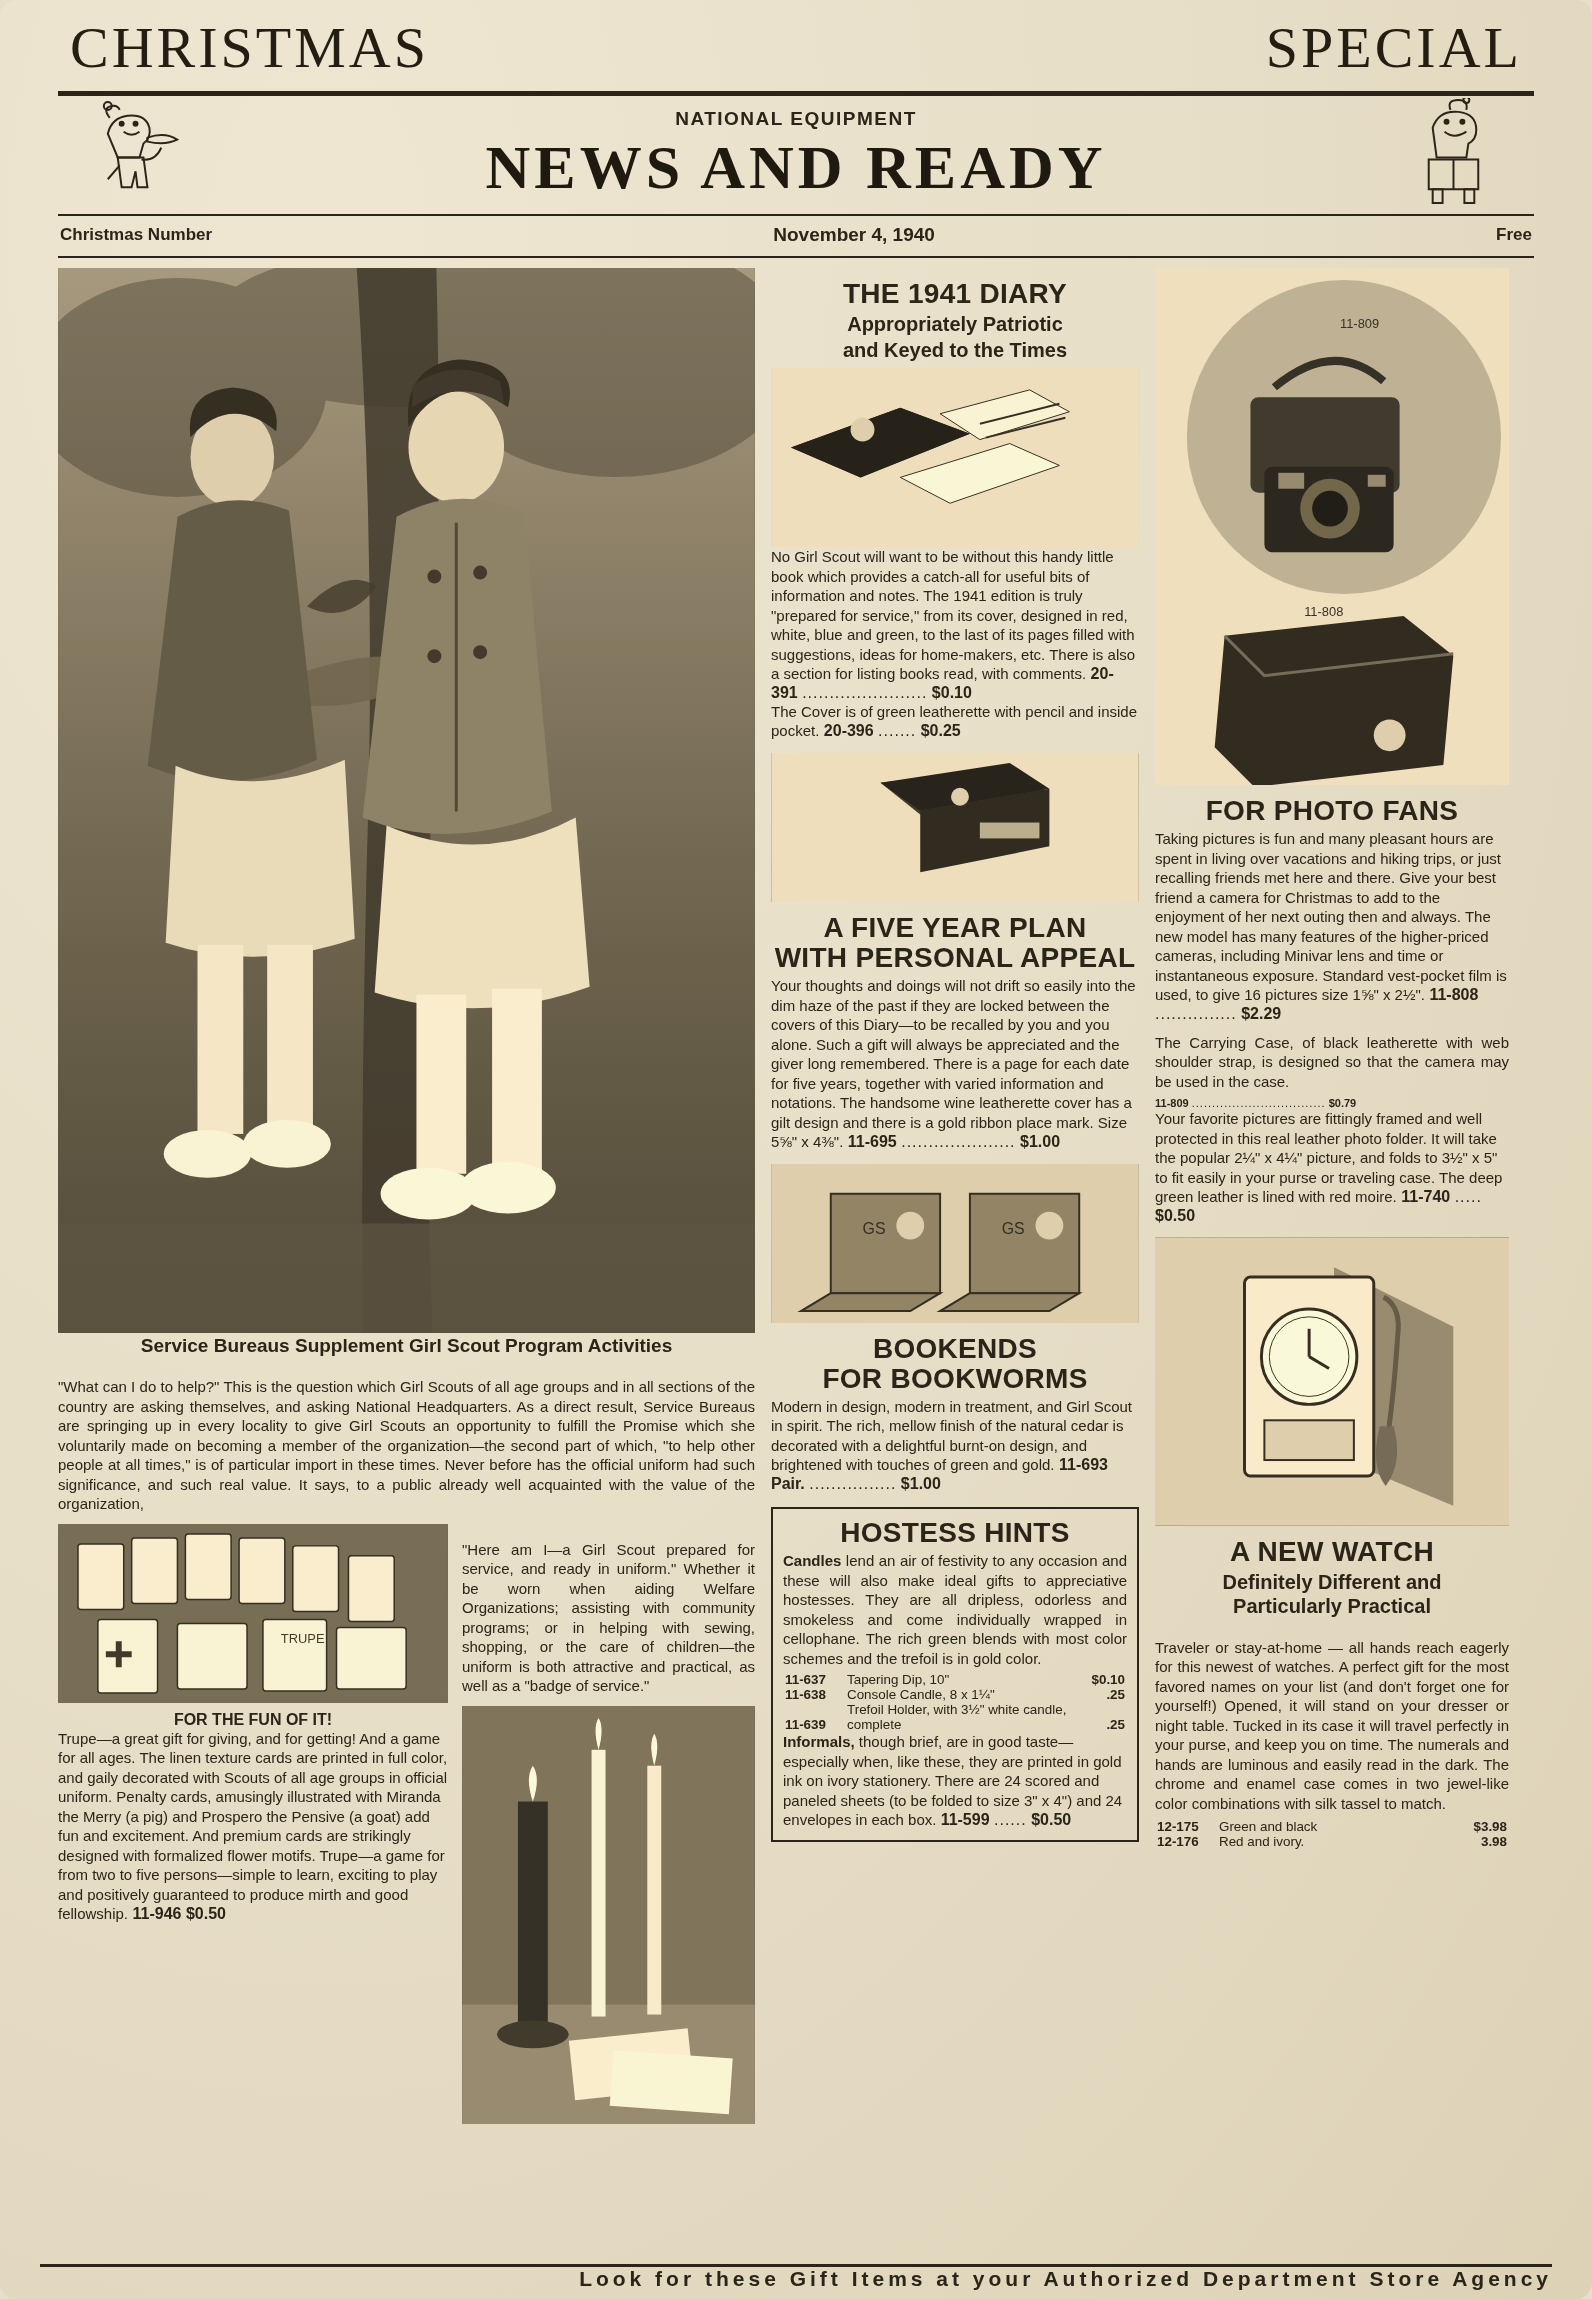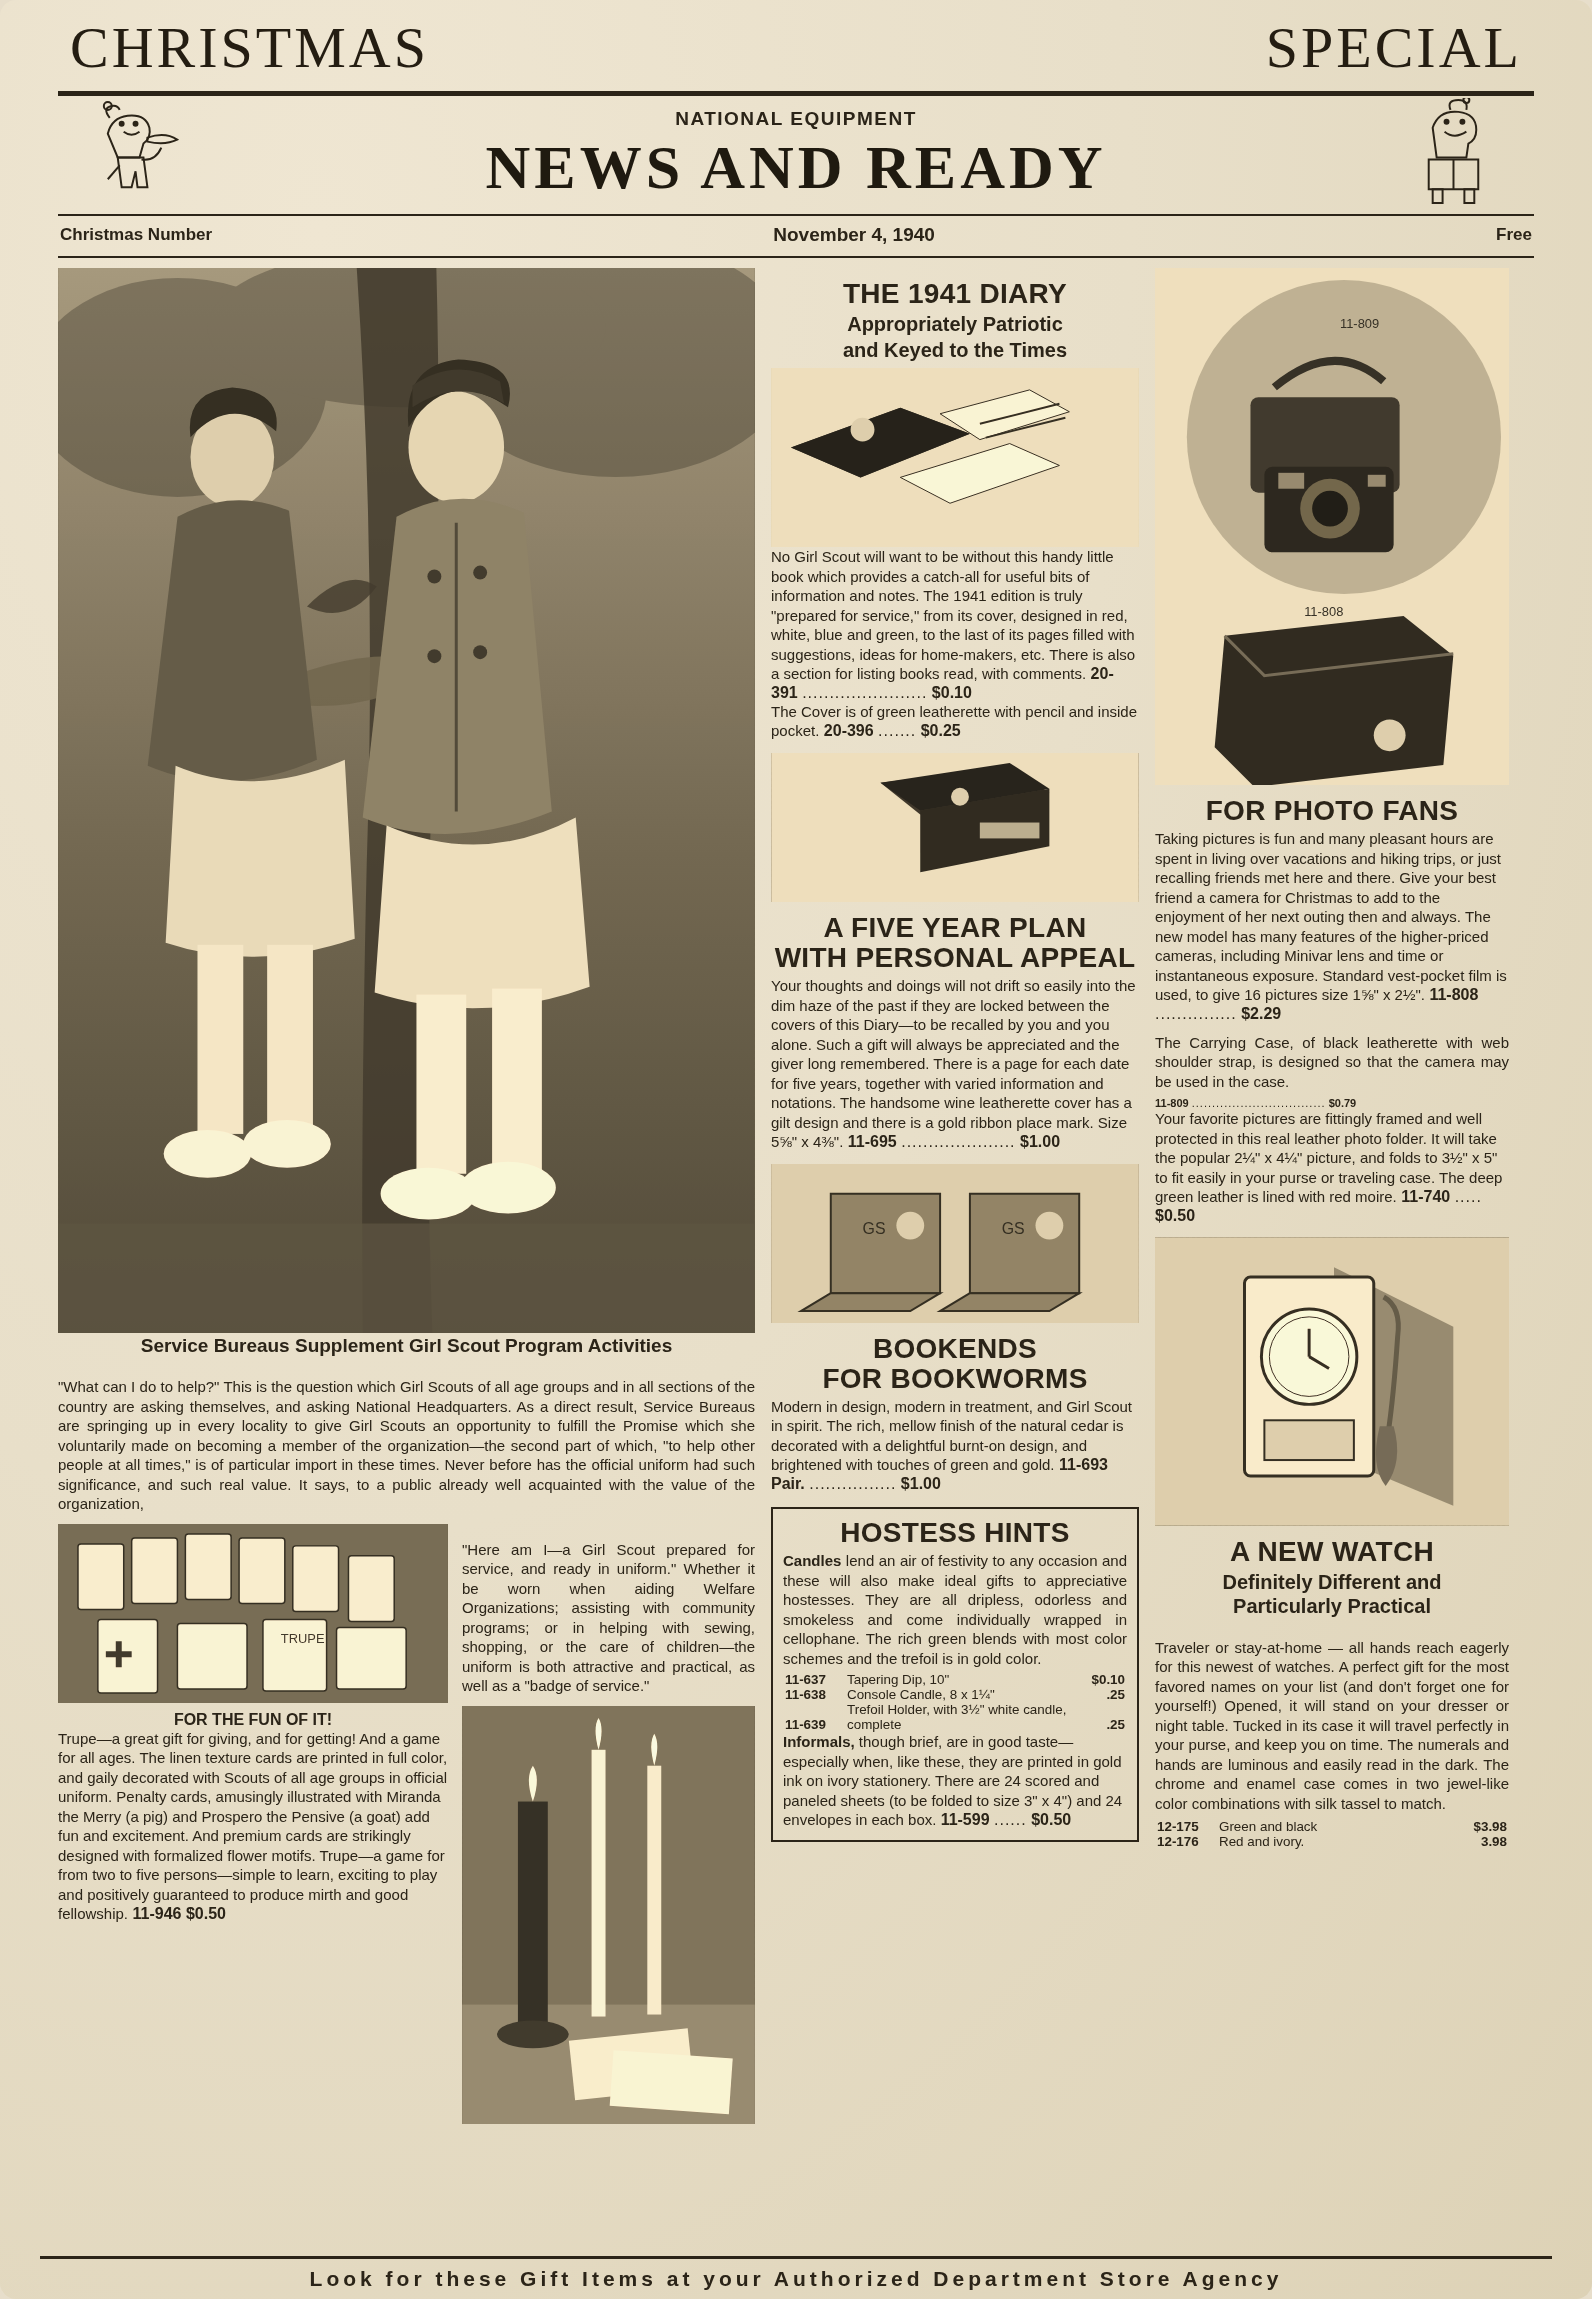"Look for these Gift Items" .footer { padding-top: 8px -> none; text-align: center -> right }
